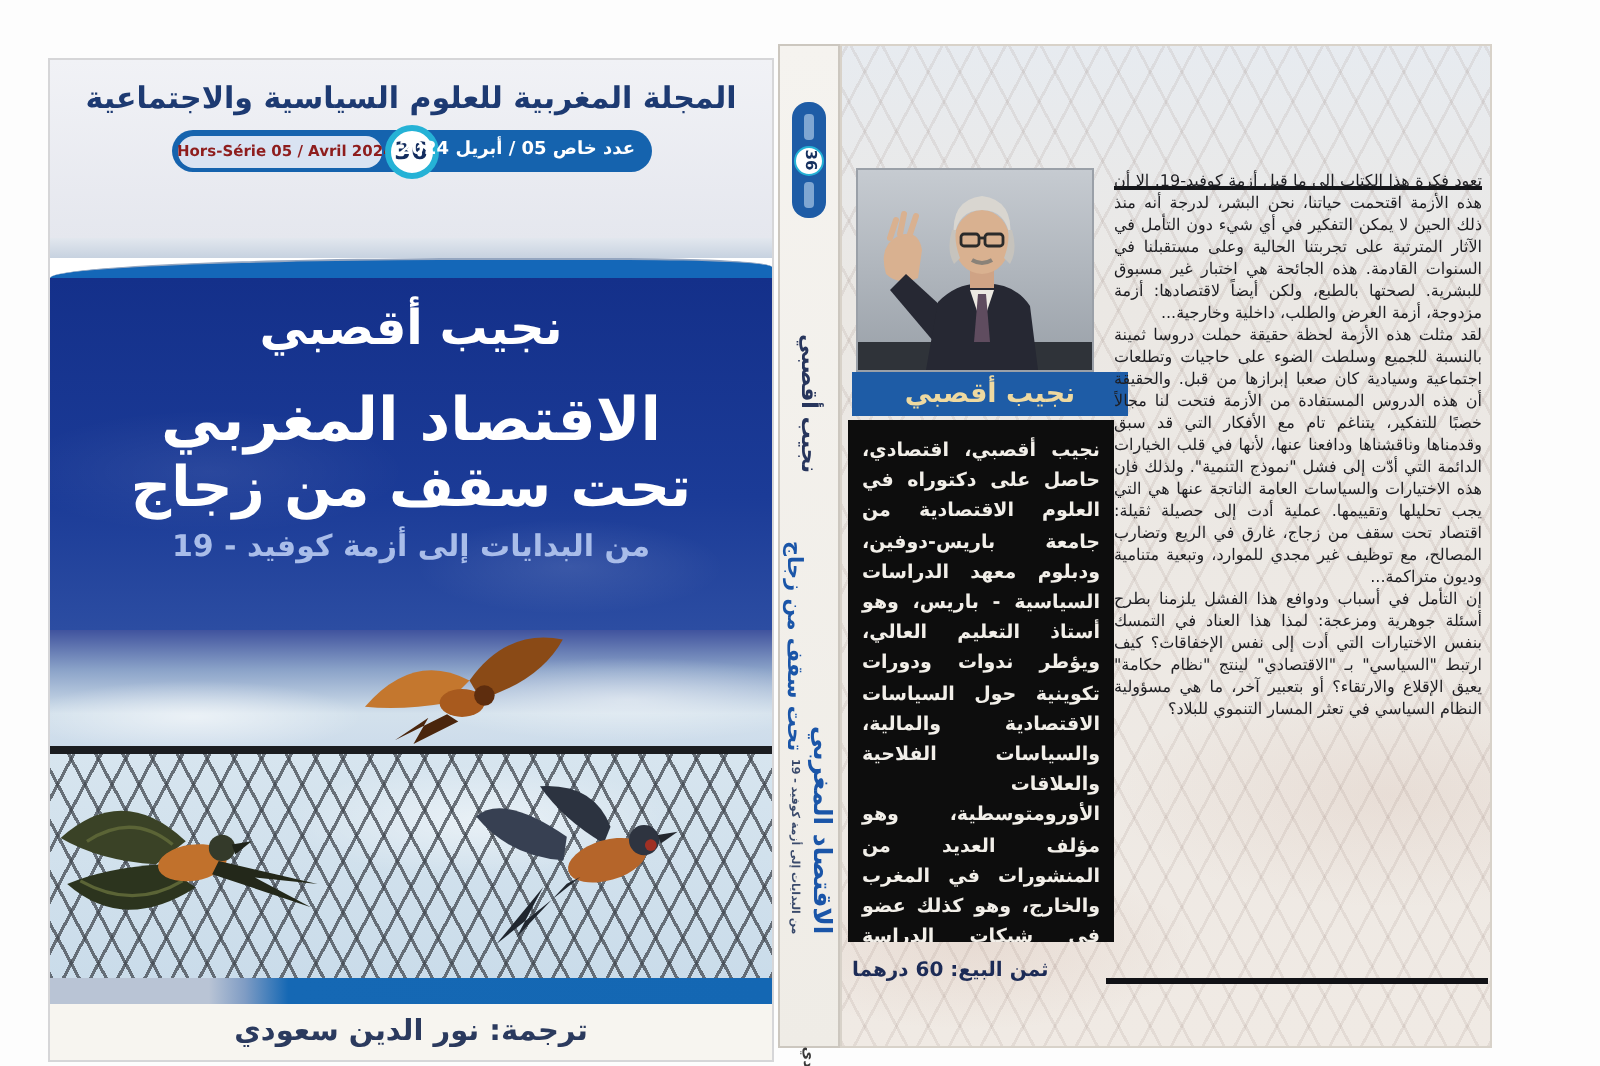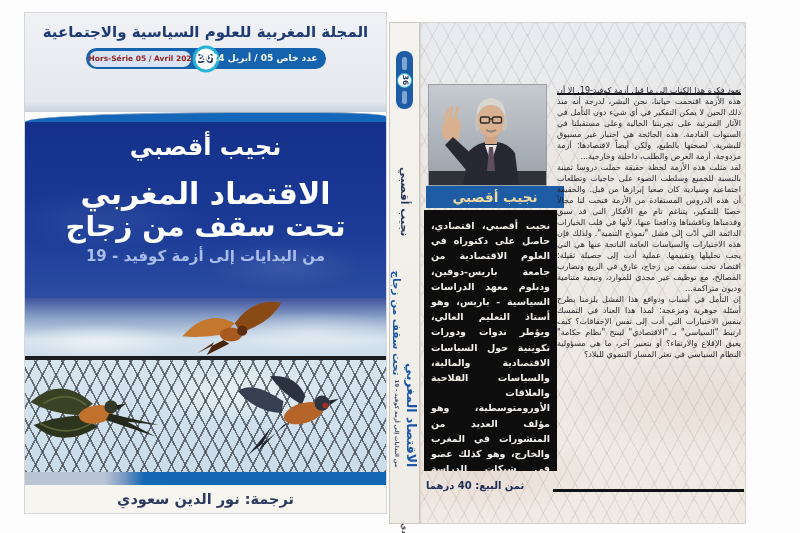"المجلة المغربية للعلوم السياسية" .front { top: 13px -> 30px }
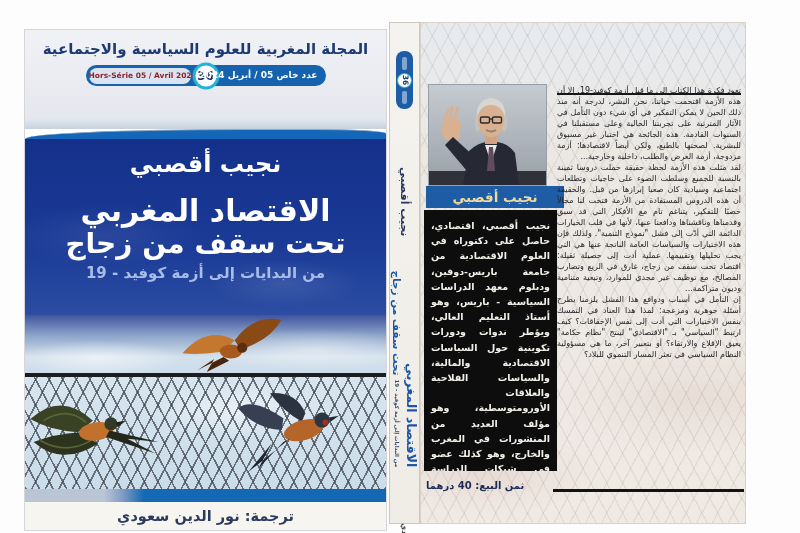"ثمن البيع: 40 درهما" div.price { text: 40 -> 60 }
